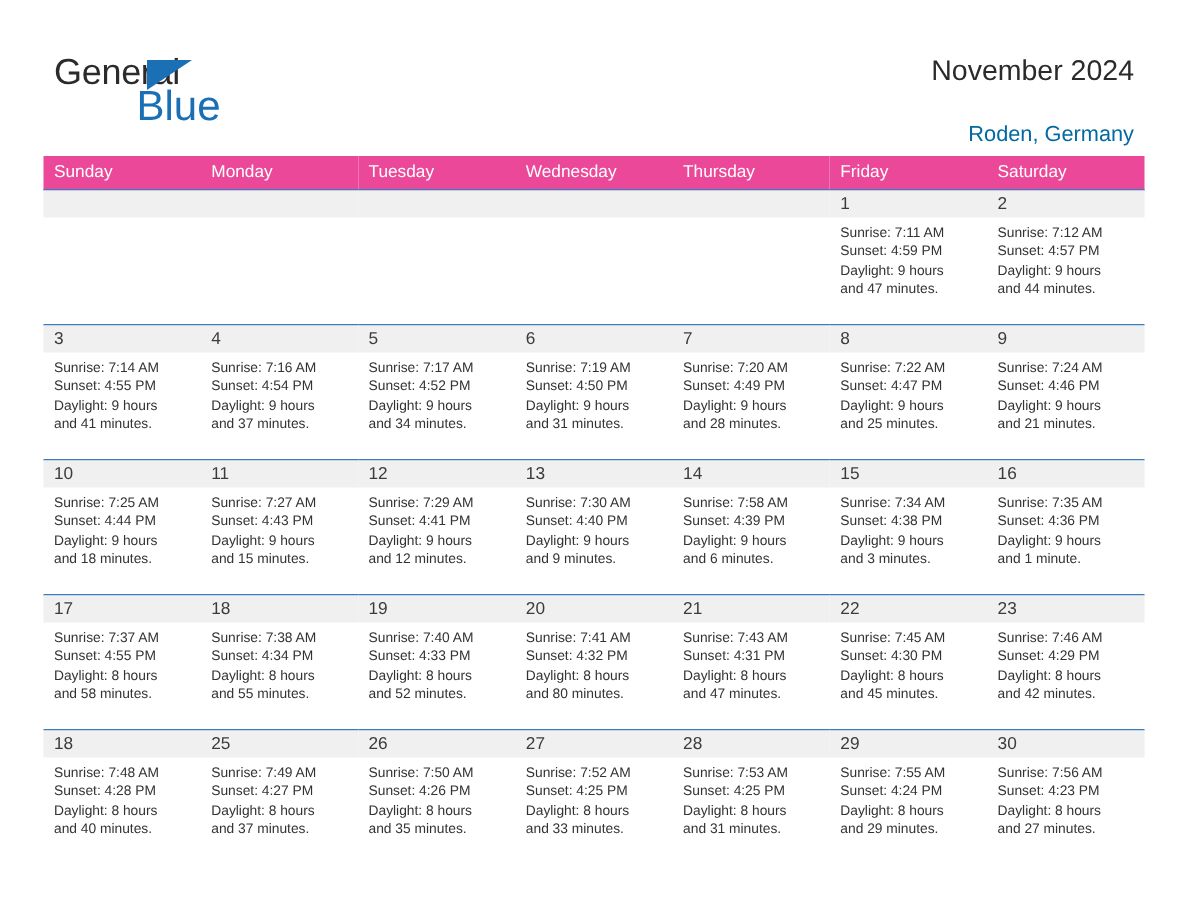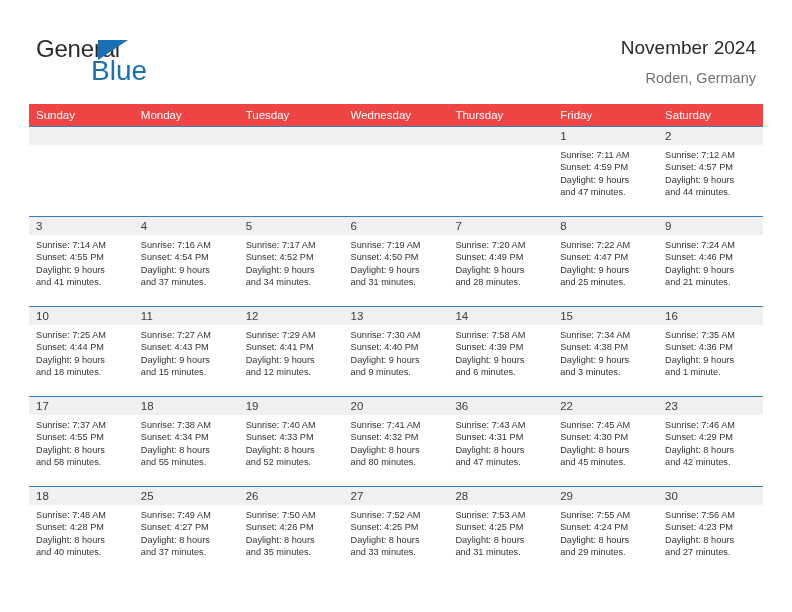"Roden, Germany" .cal-sub { color: #737373 -> #0369a1; margin-top: 1px -> 13px }
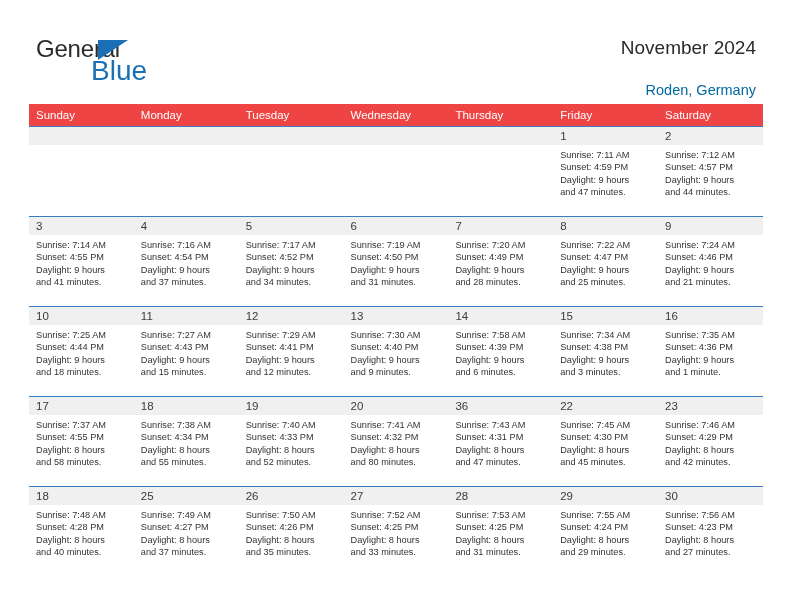"Sunday" .cal th { background: #ef4444 -> #ec4899 }
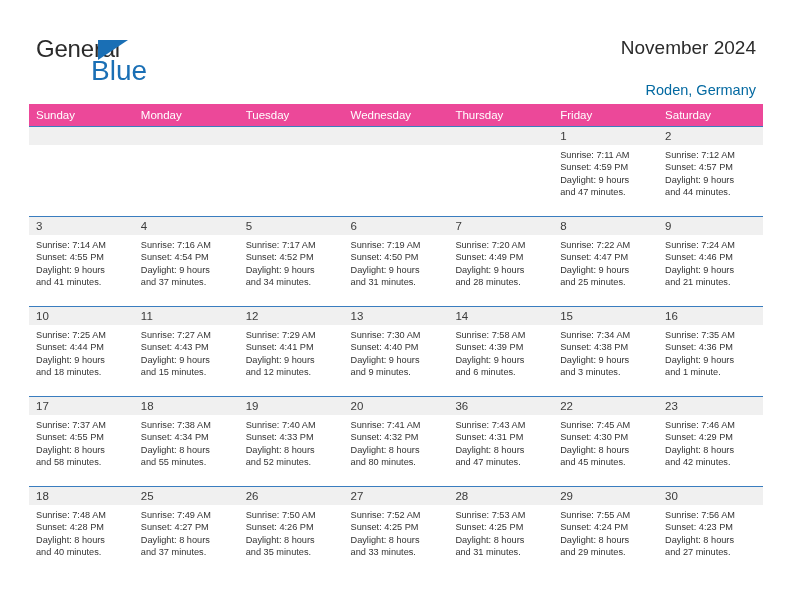"36" div.daynum-band { text: 36 -> 21 }
